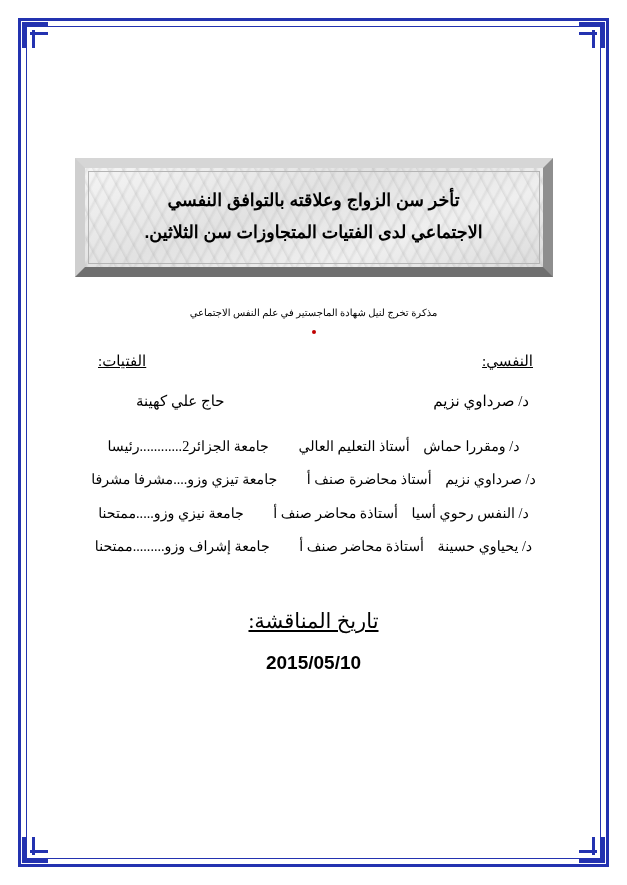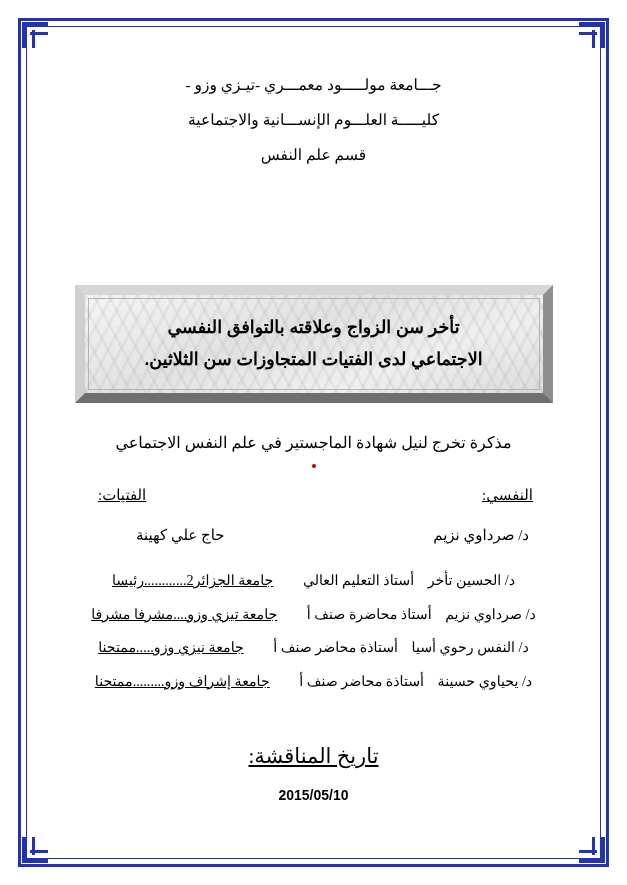"جـــامعة مولـــــود معمـــري -تيـزي وزو" div.uni-block { html: <div> <div>جـــامعة مولـــــود معمـــري -تيـزي وزو -</div> <div>كليـــــة العلـــوم الإنســـانية والاجتماعية</div> <div>قسم علم النفس</div> </div> -> none }
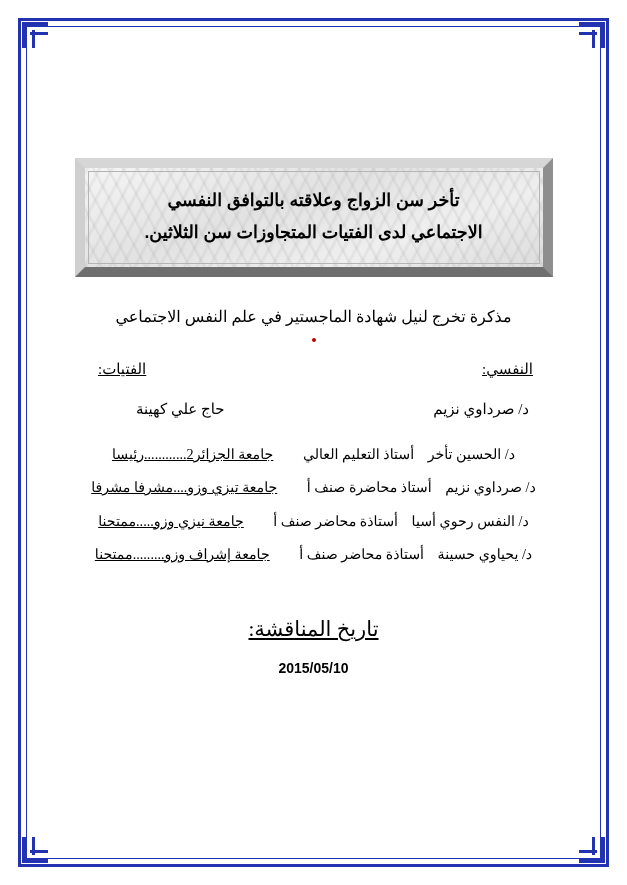"مذكرة تخرج لنيل شهادة الماجستير" .subtitle { font-size: 16px -> 10px }
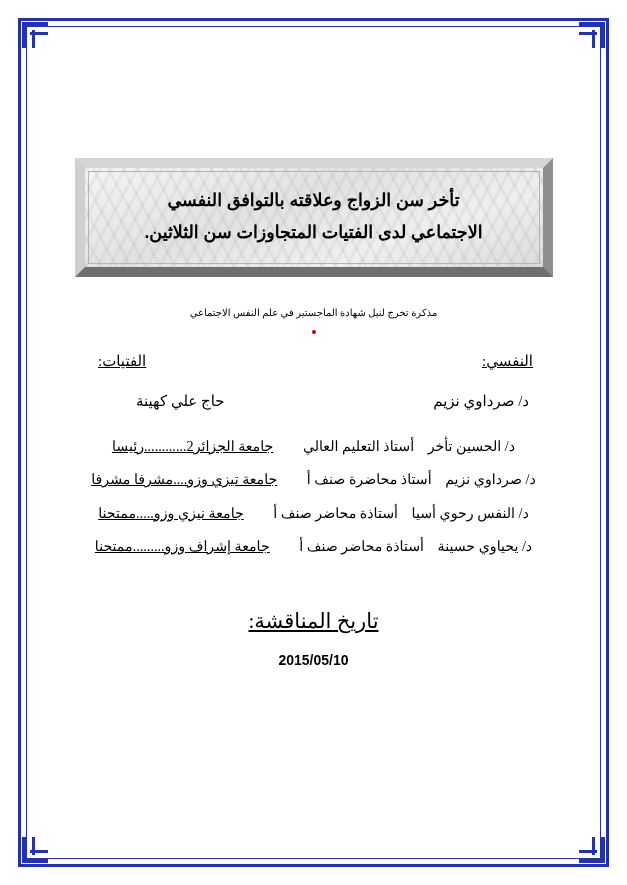"جامعة الجزائر2............رئيسا" .jury .line .un { text-decoration: underline -> none }
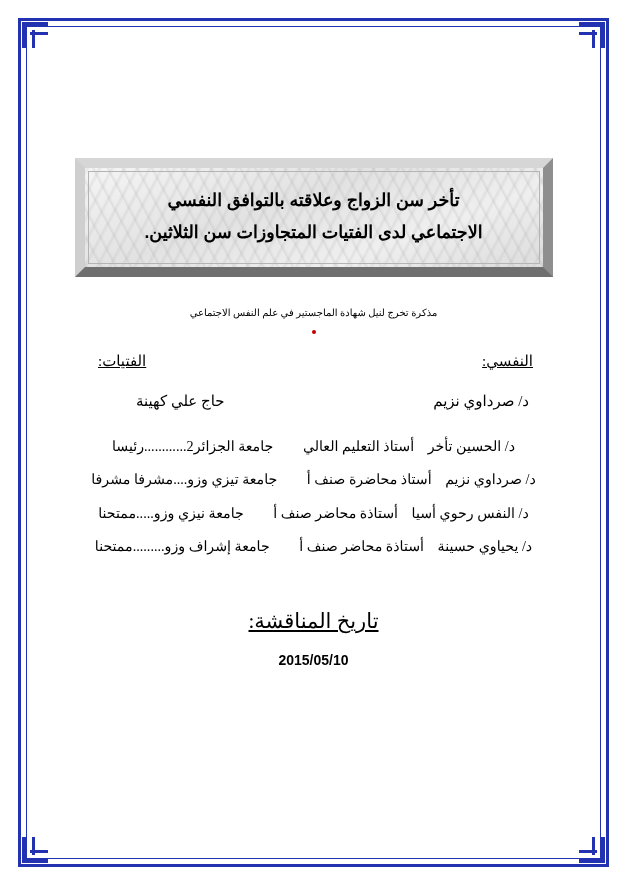"د/ الحسين تأخر" span.nm { text: الحسين تأخر -> ومقررا حماش }
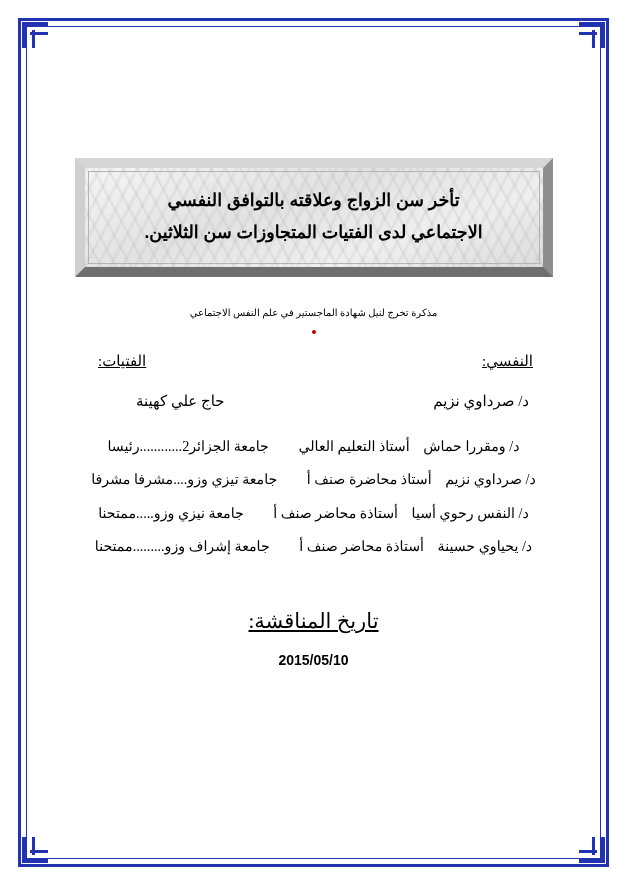"2015/05/10" .date-value { font-size: 14px -> 19px }
